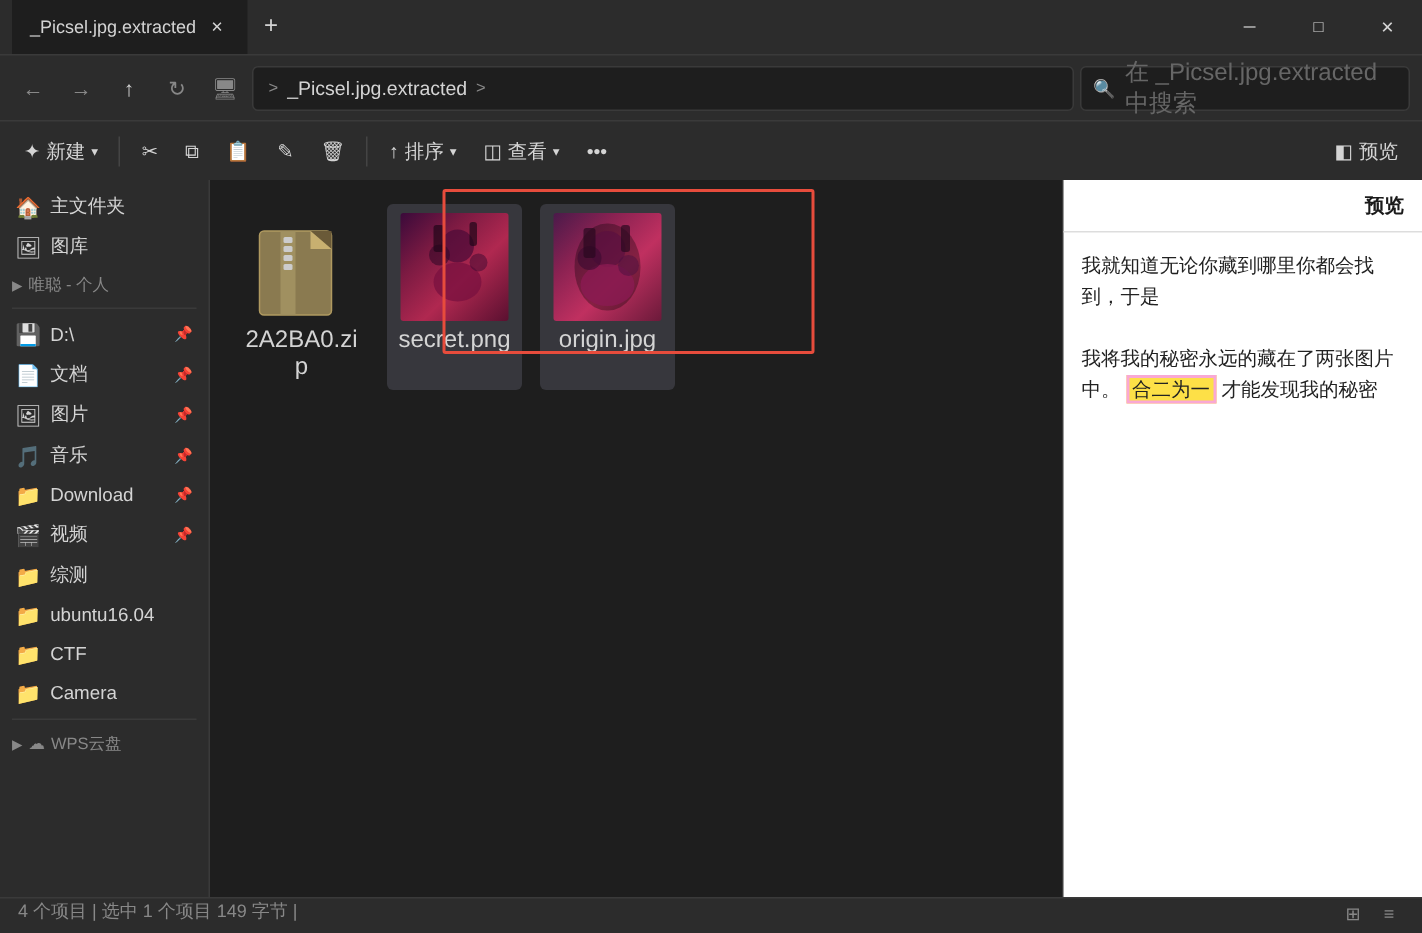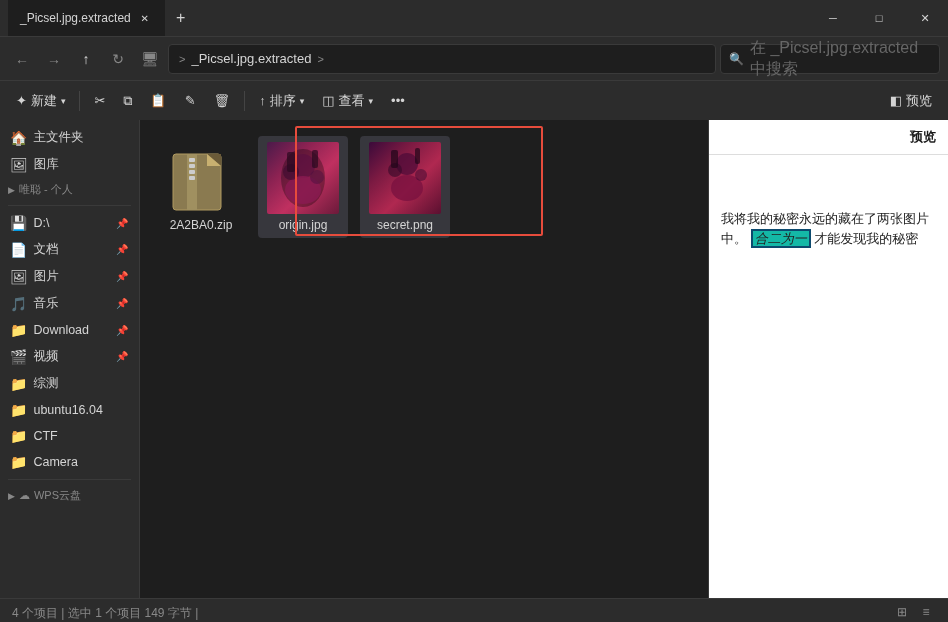"我就知道无论你藏到哪里你都会找到，于是" span { html: none -> <span>我就知道无论你藏到哪里你都会找到，于是</span> }
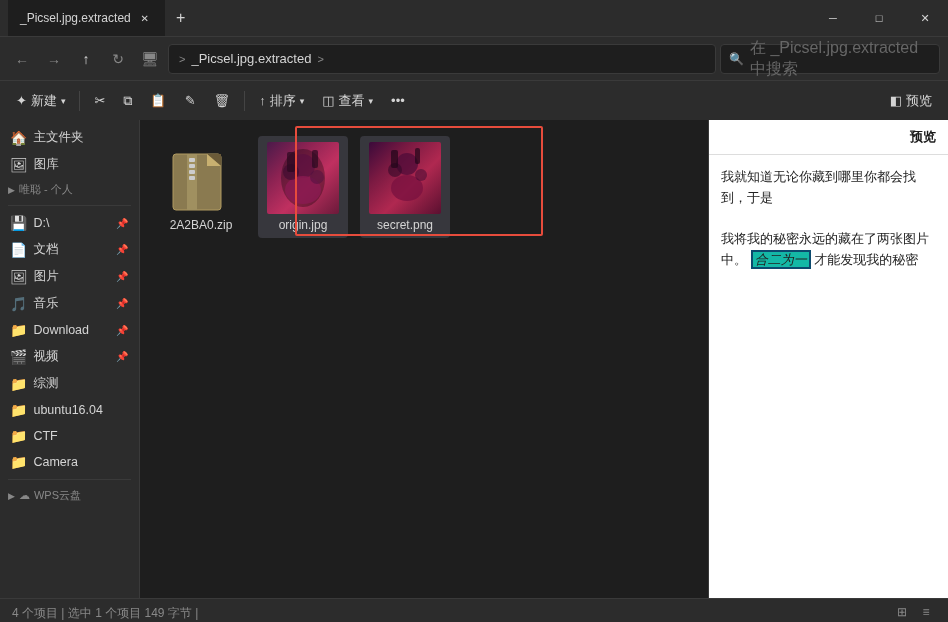"2A2BA0.zip" .file-label { font-size: 12px -> 16px }
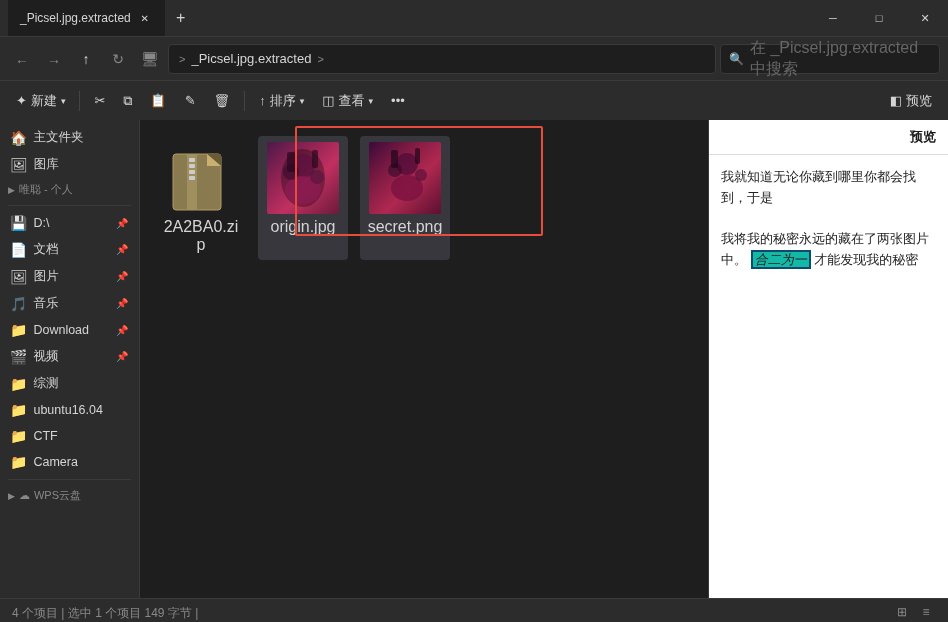"origin.jpg" div.file-item { order: before "secret.png" -> after "secret.png" }
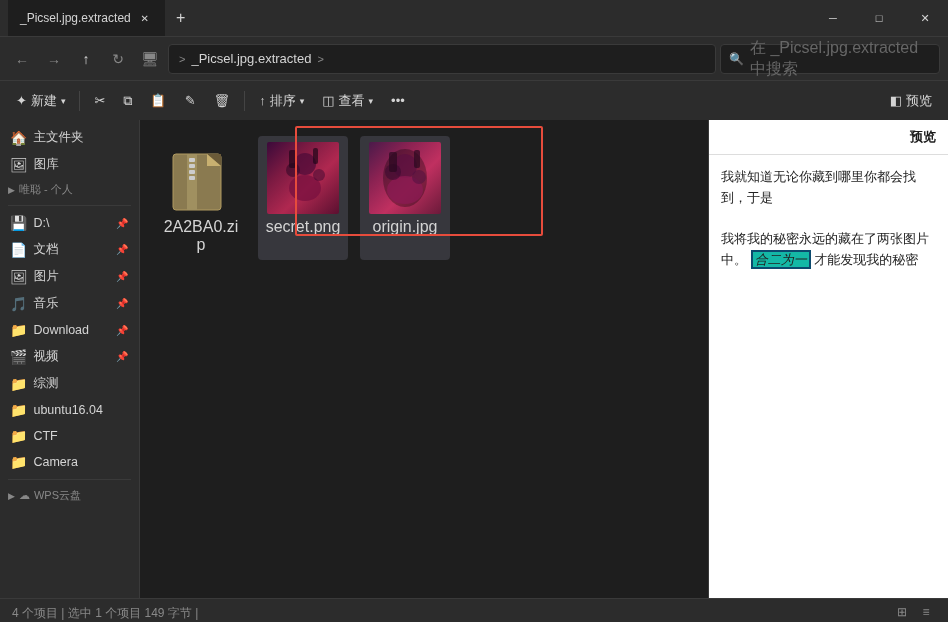"合二为一" .highlight-box { background: #14b8a6 -> #fde047; border: 2px solid #0c4a6e -> 2px solid #f9a8d4; font-style: italic -> none }
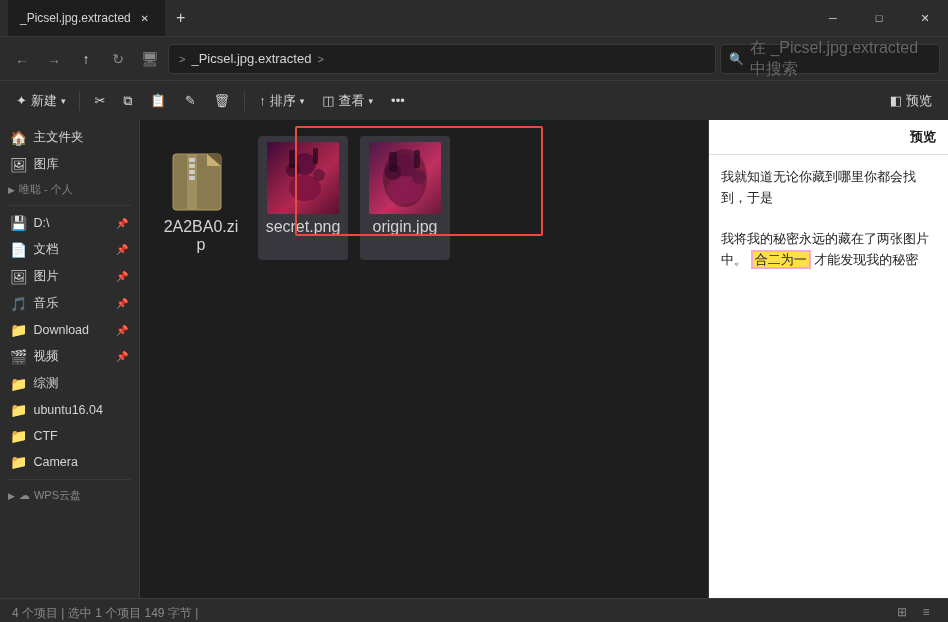"4 个项目 | 选中 1" .status-bar { align-items: flex-end -> flex-start }
